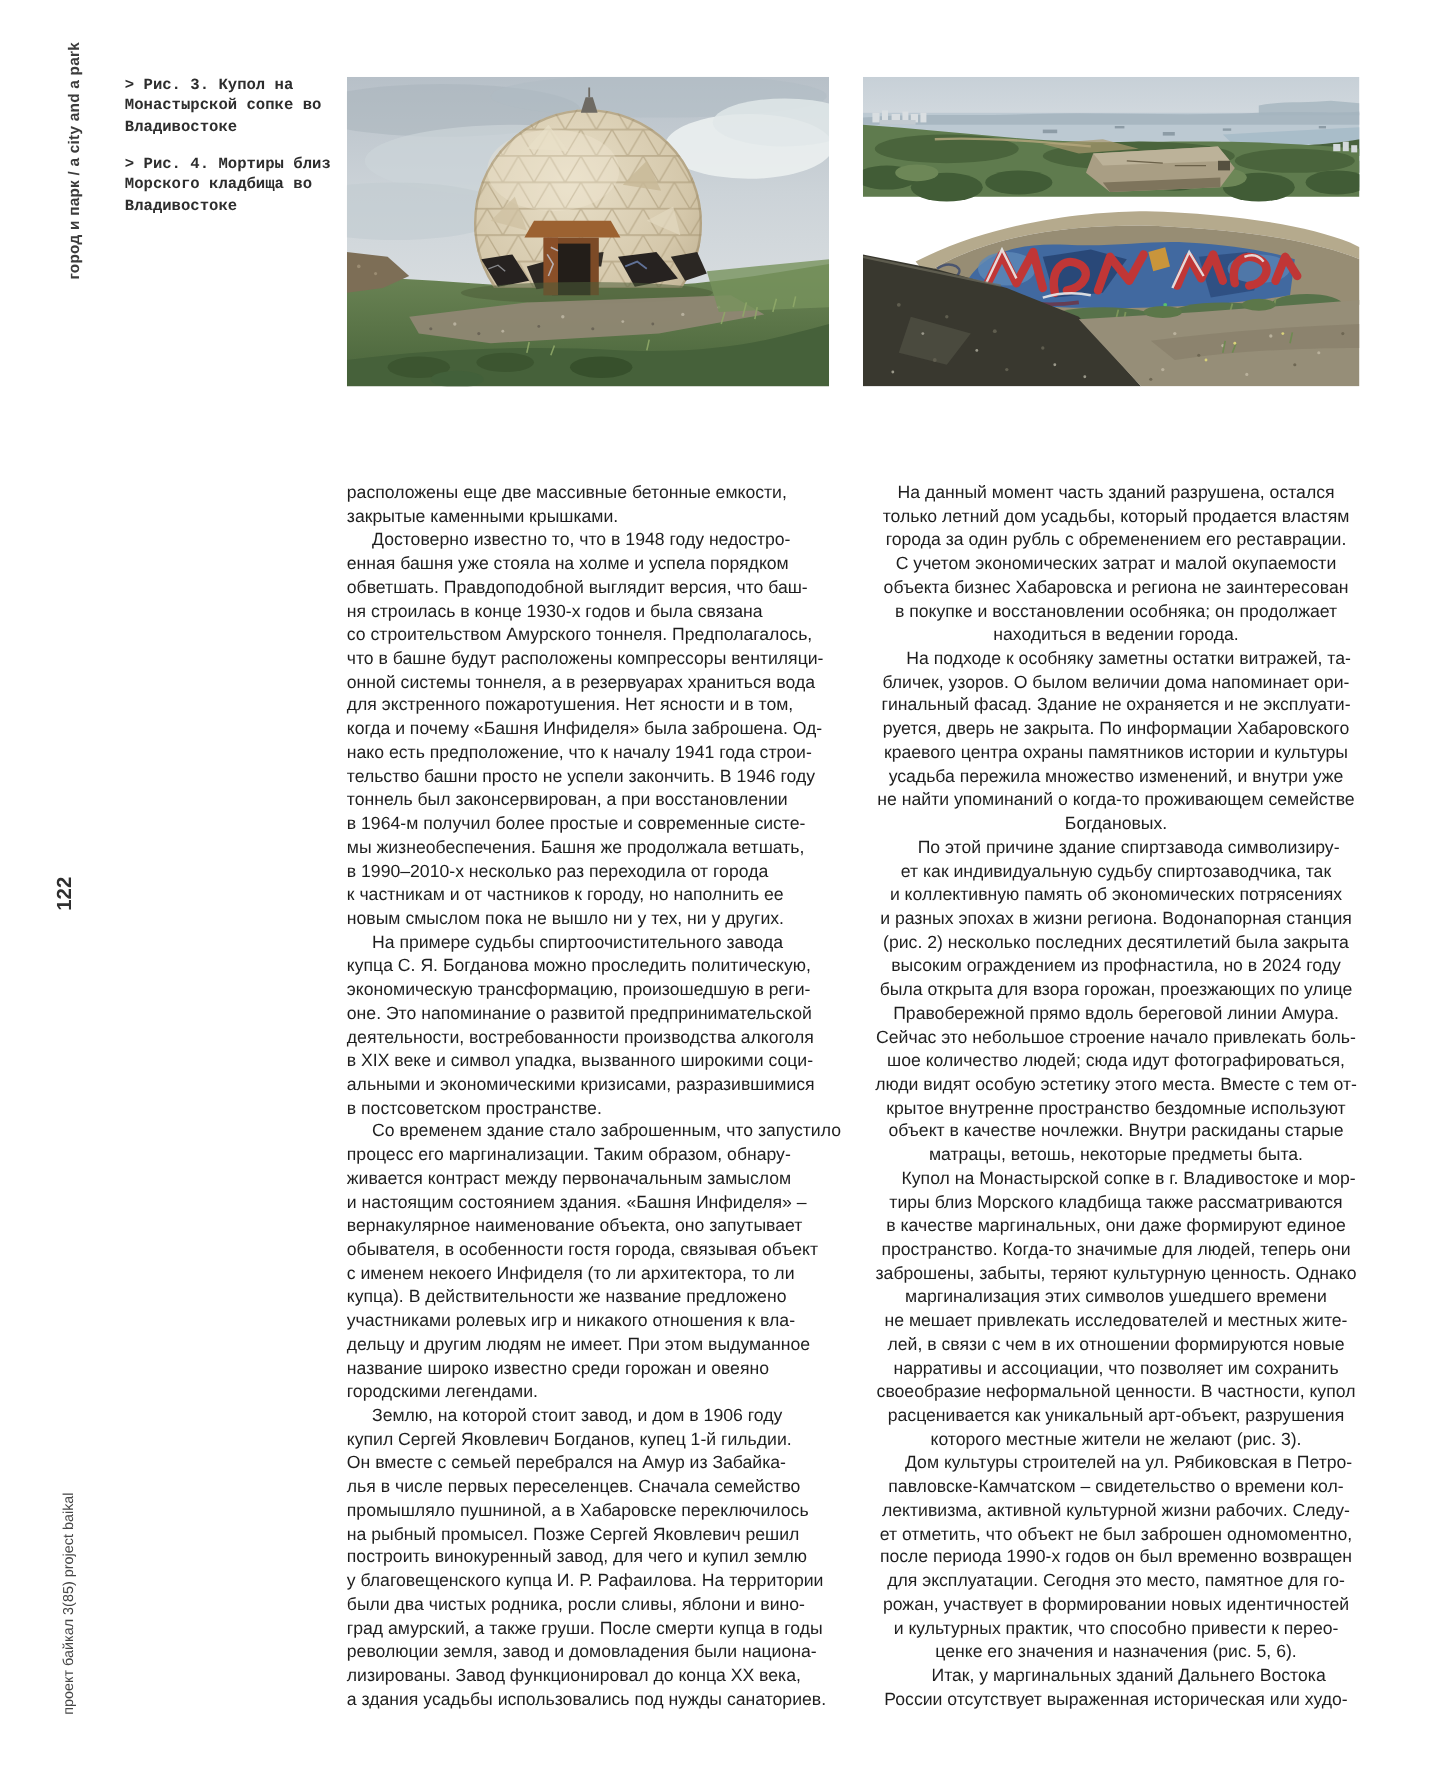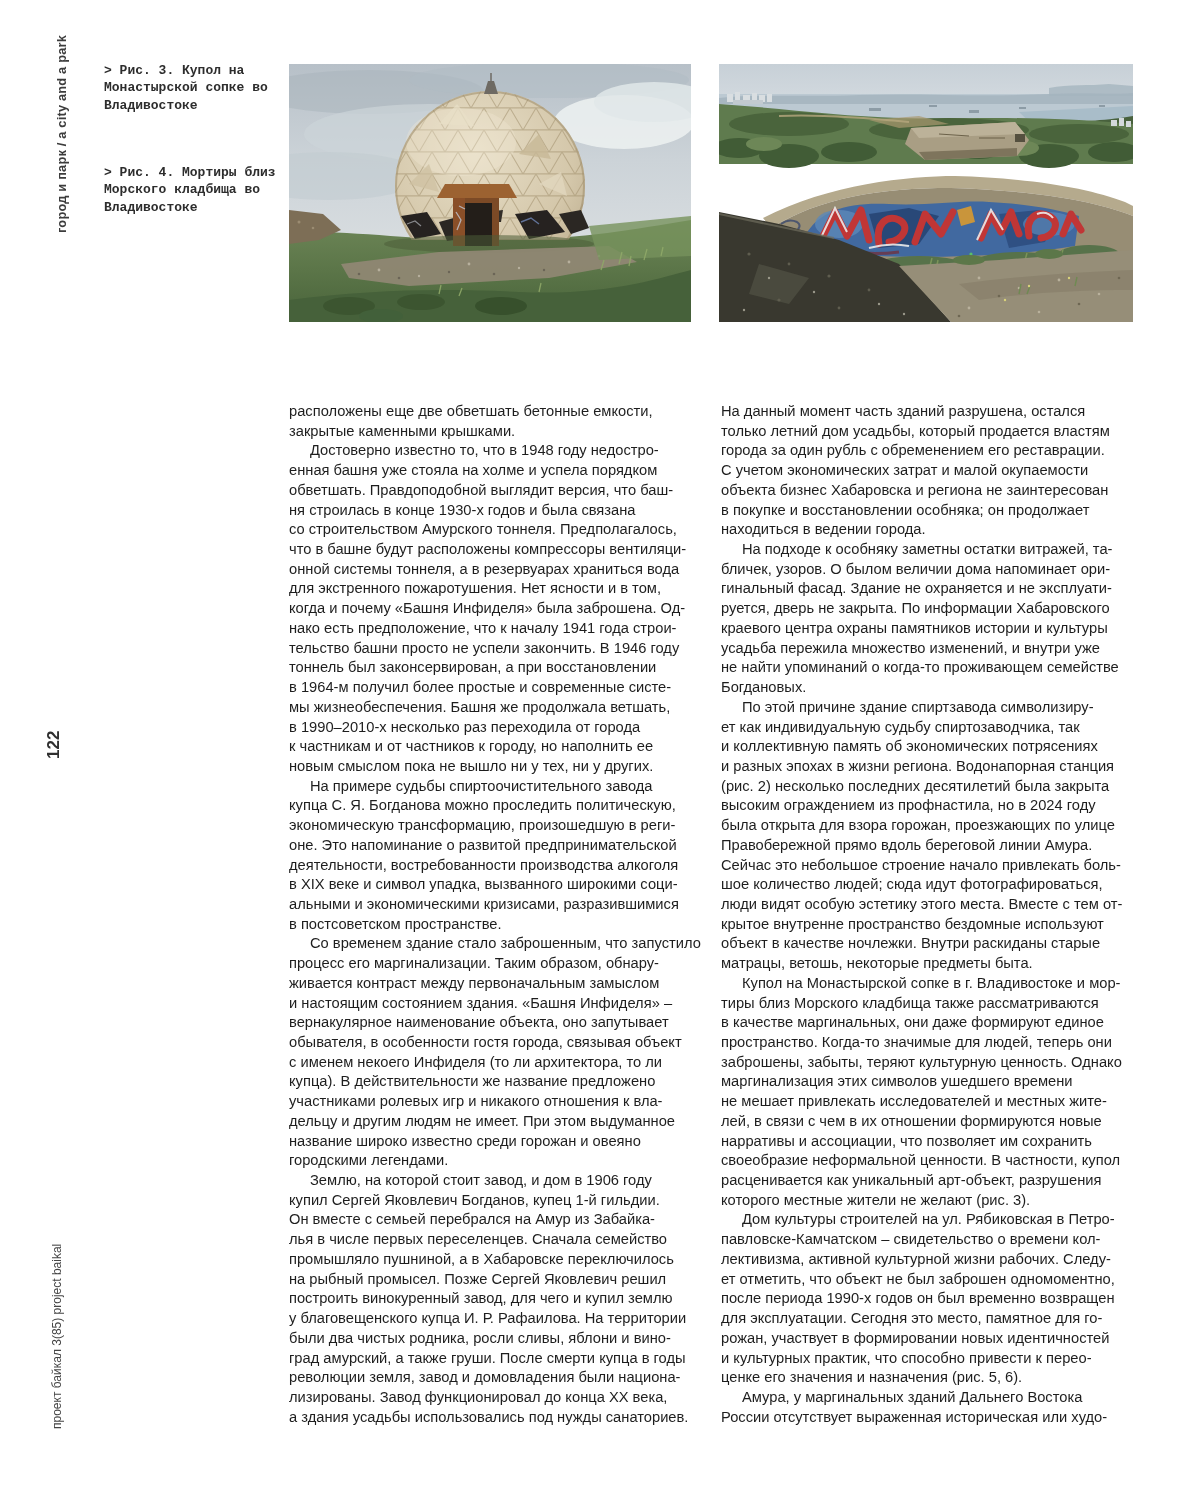"> Рис. 4. Мортиры близ" .caption-2 { margin-top: 36px -> none }
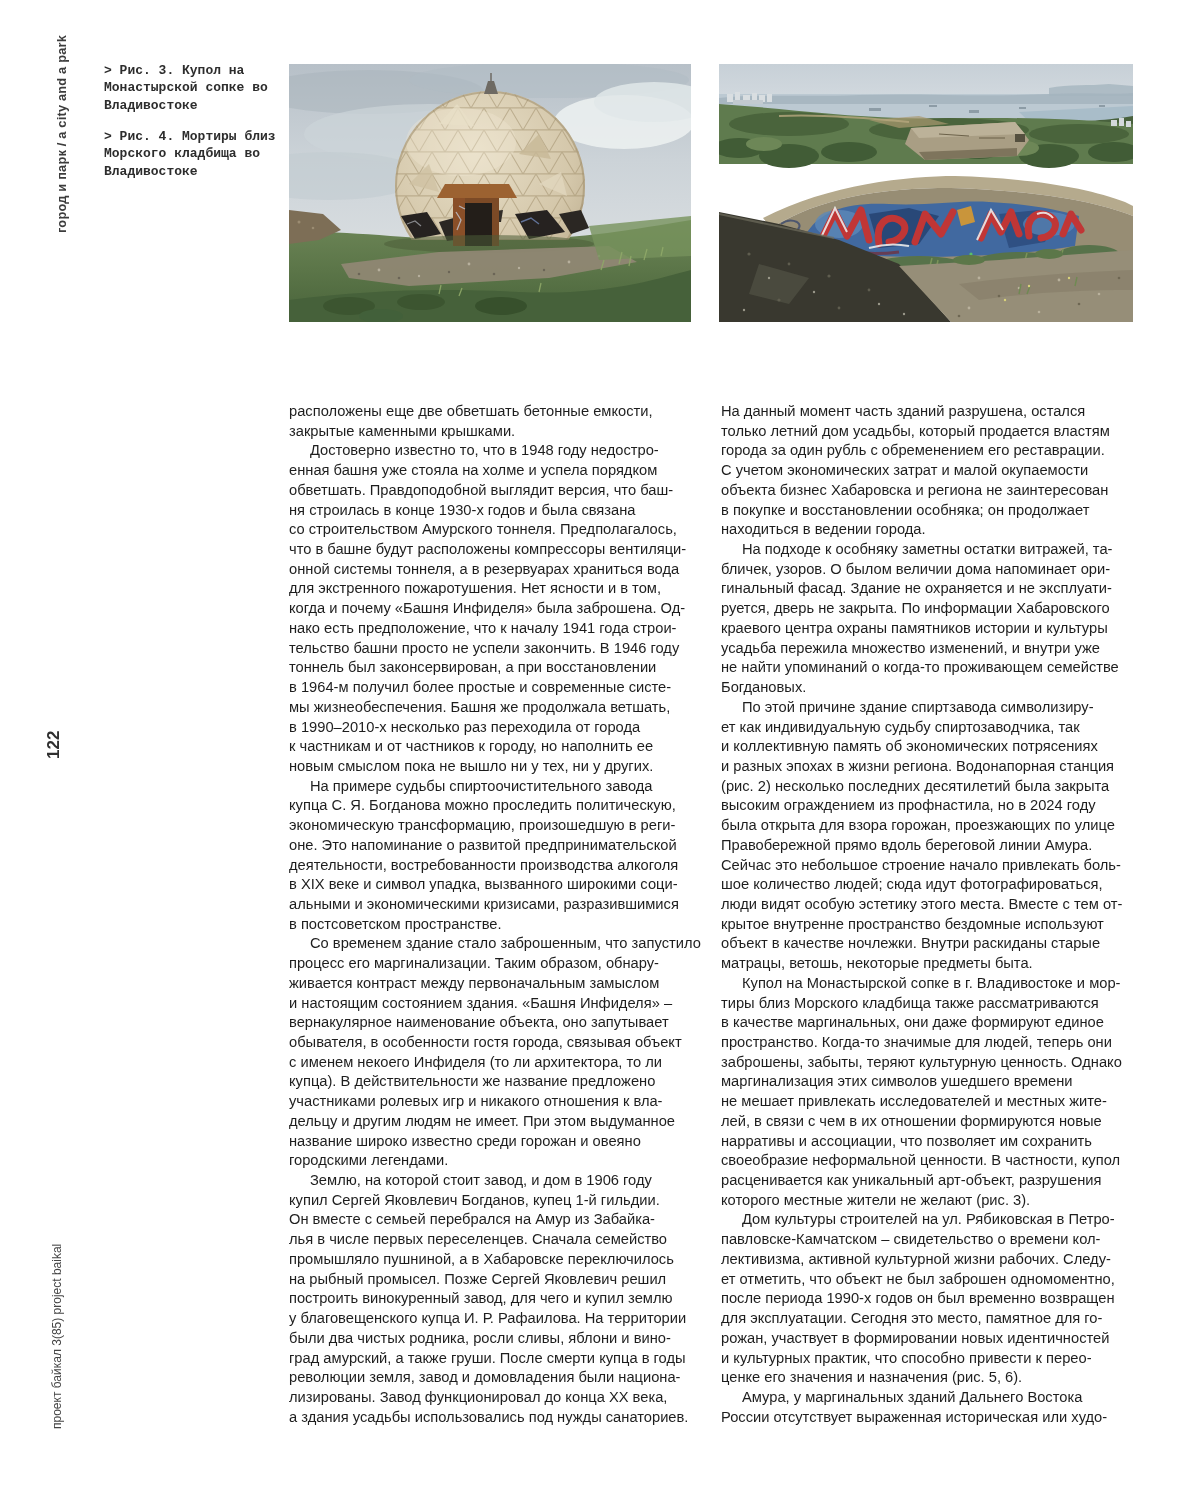"расположены еще две обветшать бетонные" p.body-par { text: обветшать -> массивные }
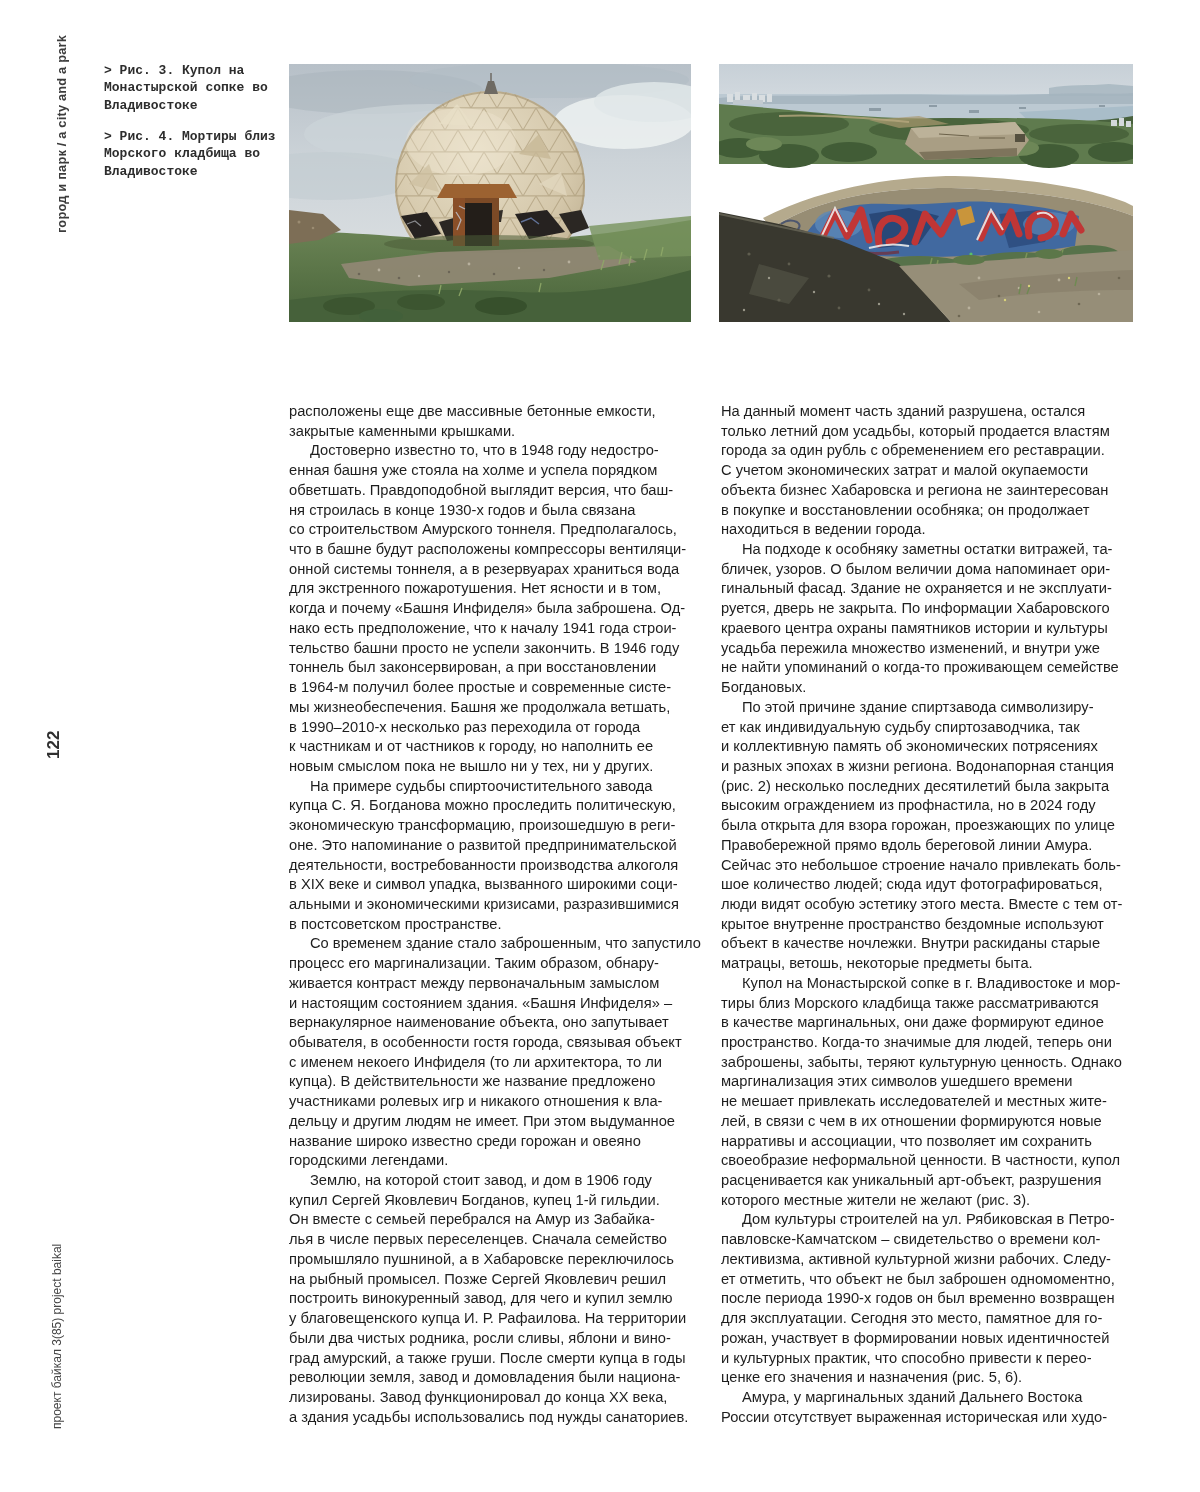"На данный момент часть зданий" .col-right { text-align: none -> center }
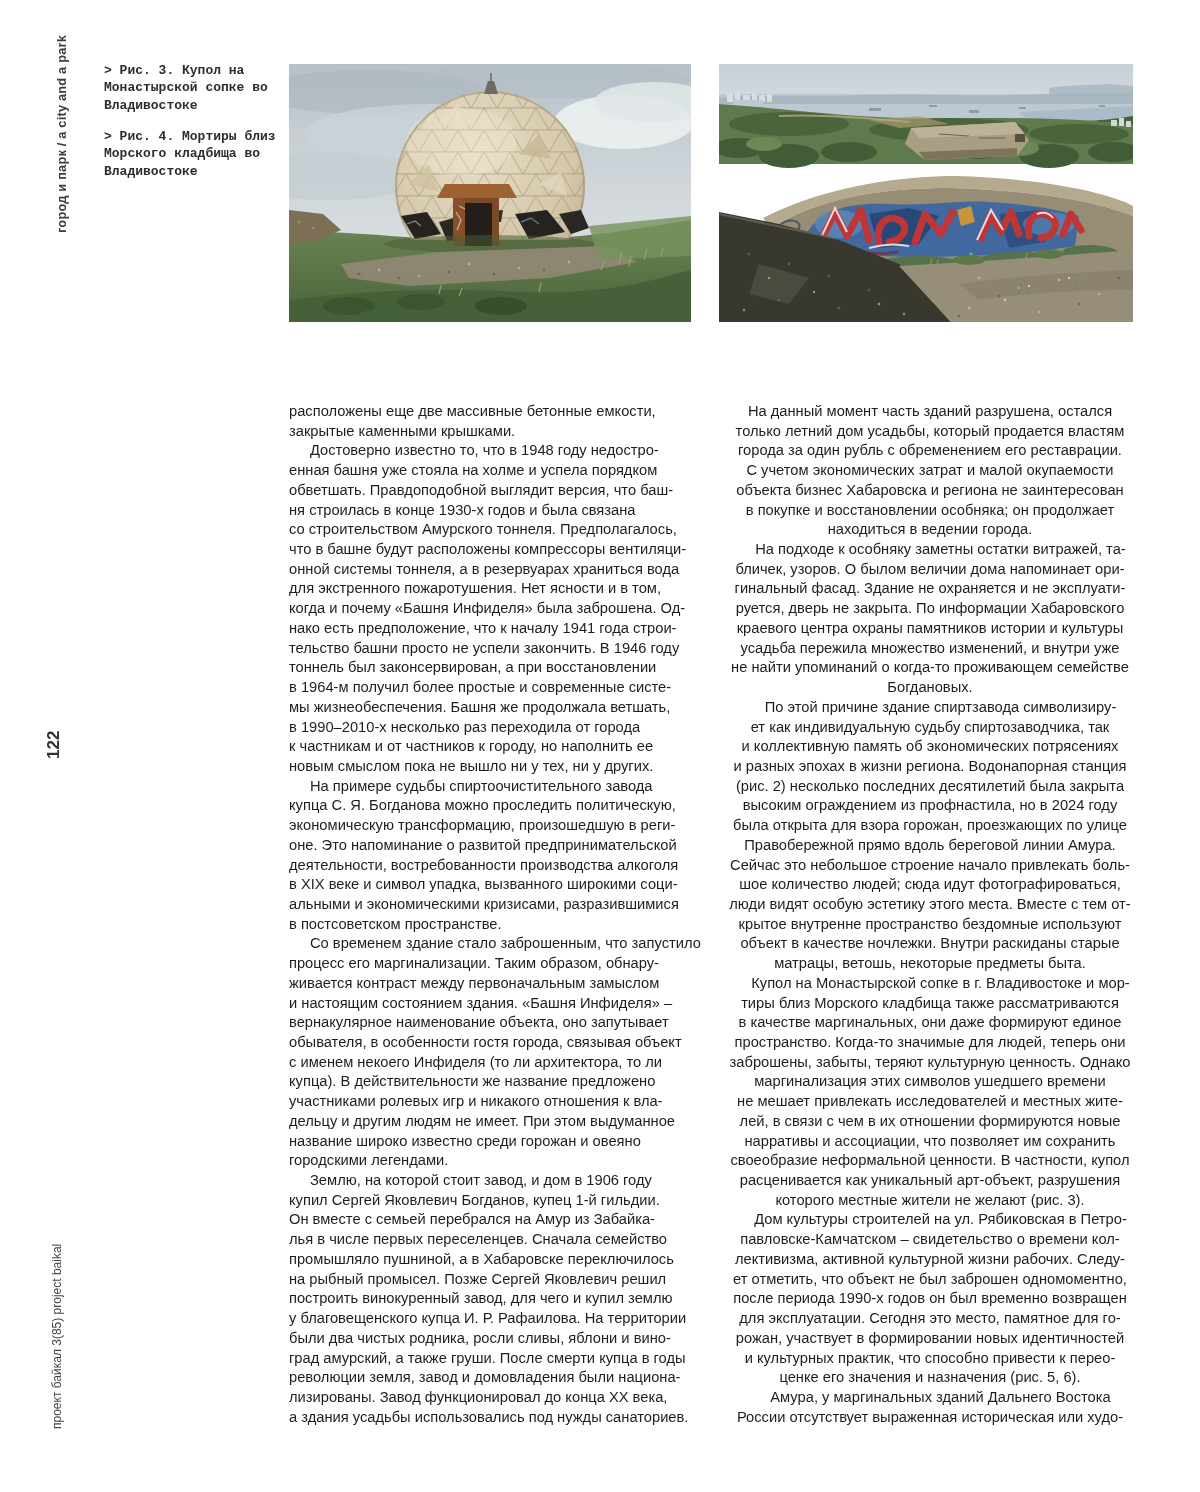"Амура, у маргинальных зданий Дальнего" p.body-par { text: Амура -> Итак }
